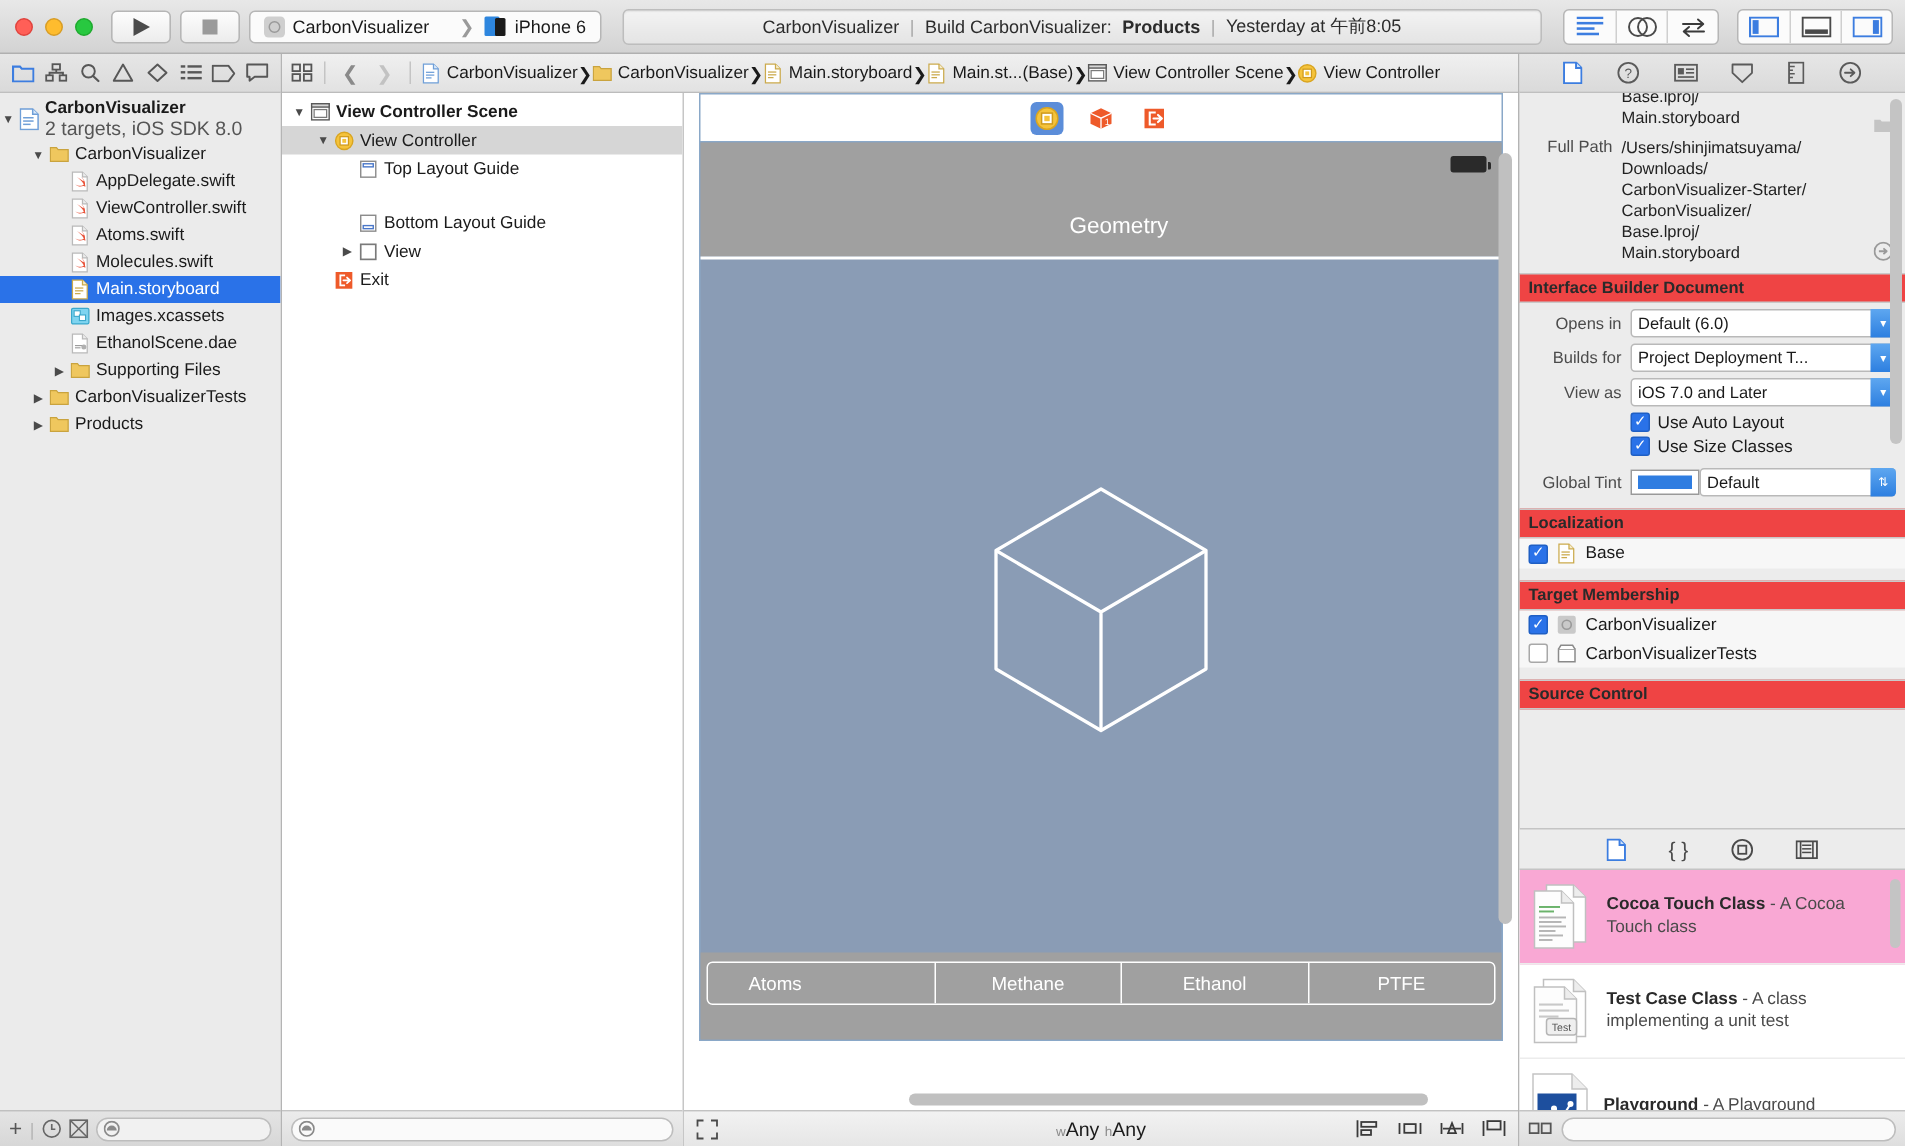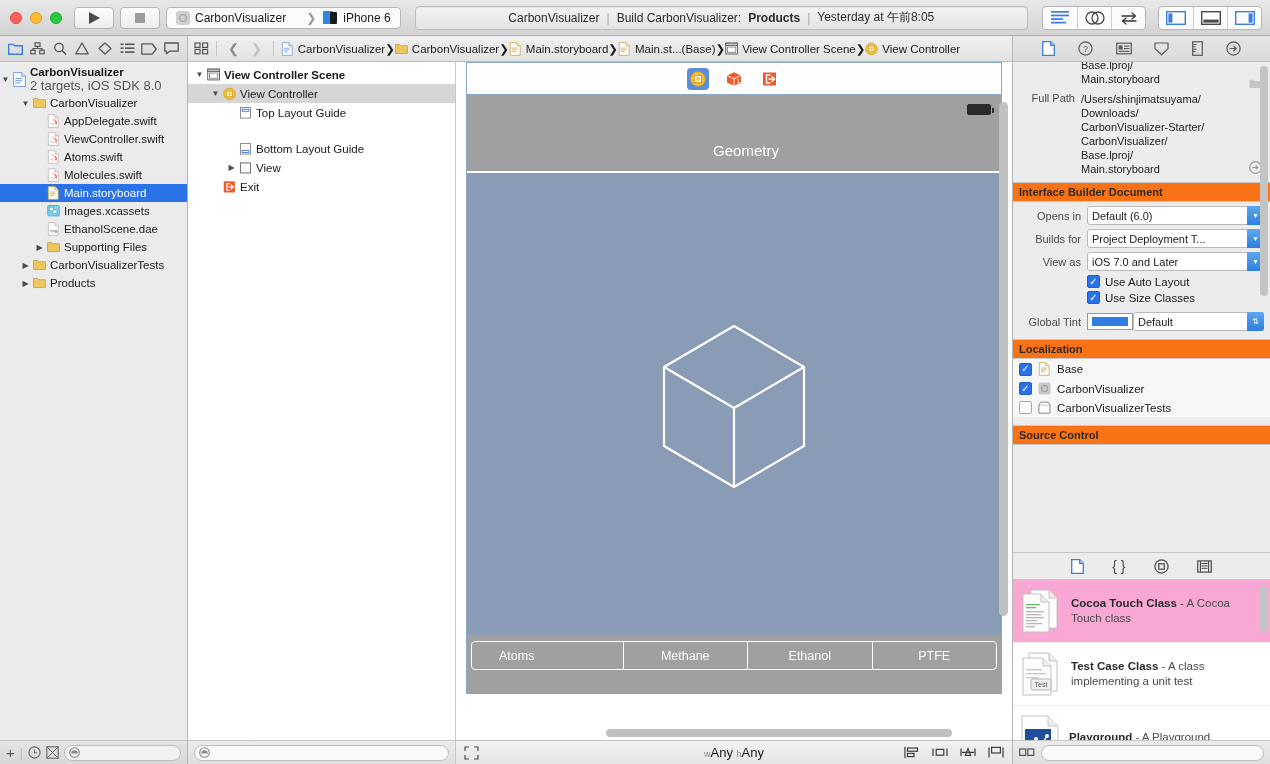"Interface Builder Document" .sect-head { background: #f97316 -> #ef4444 }
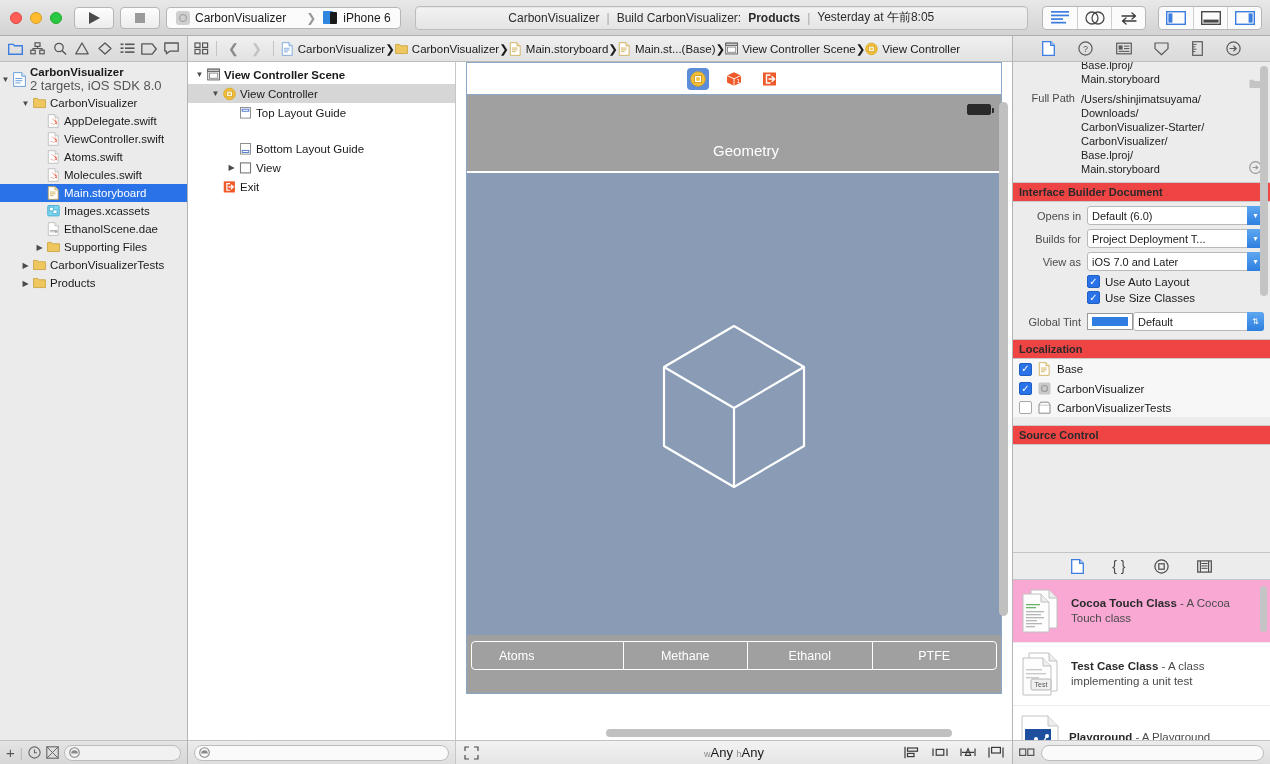"Target Membership" div.sect-head { html: none -> <div>Target Membership</div> }
